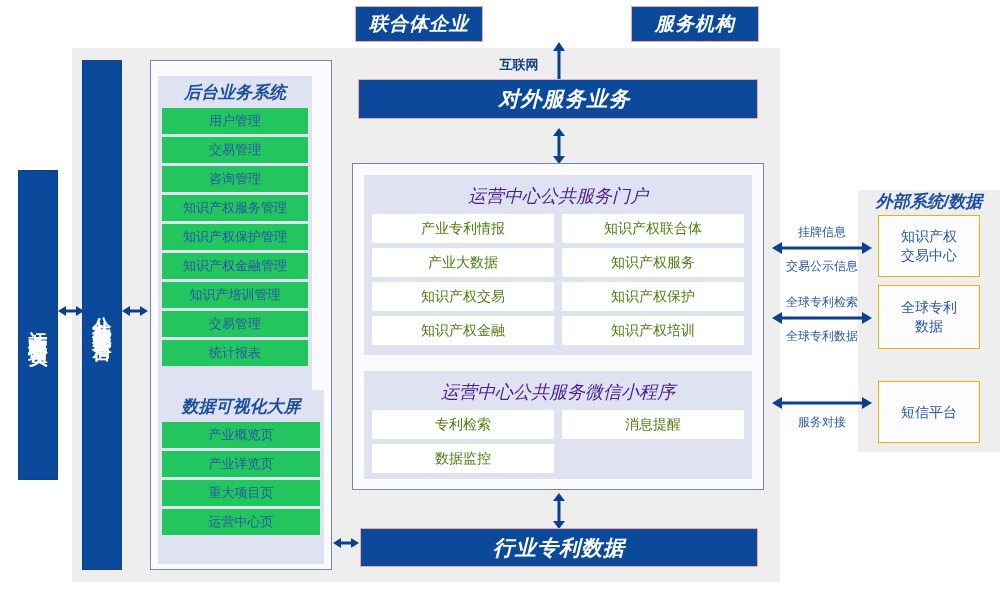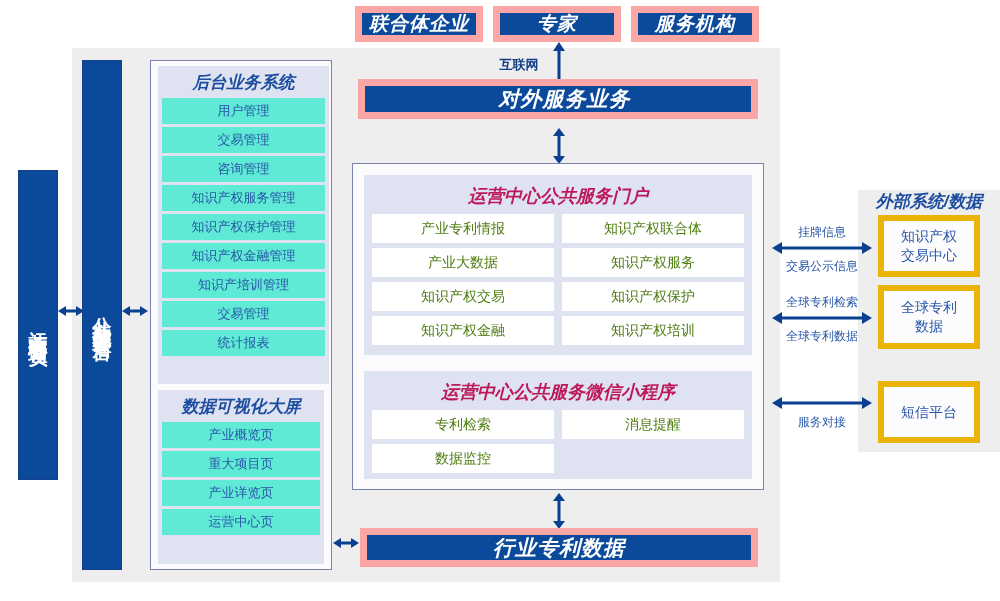"联合体企业" .bluebar { border: 7px solid #fca5a5 -> 1px solid #fca5a5 }
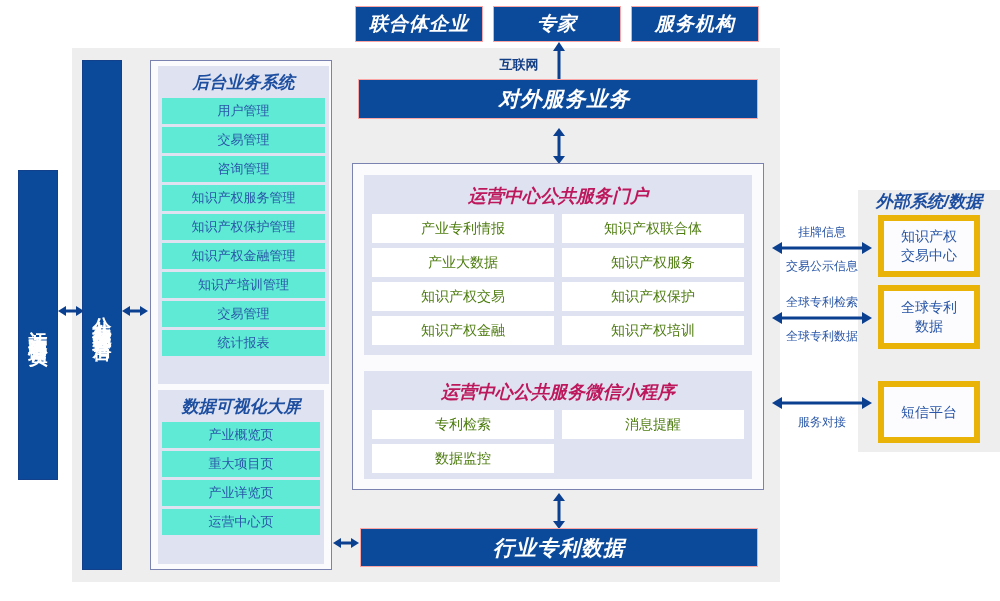"专家" div.bluebar { html: <div>专家</div> -> none }
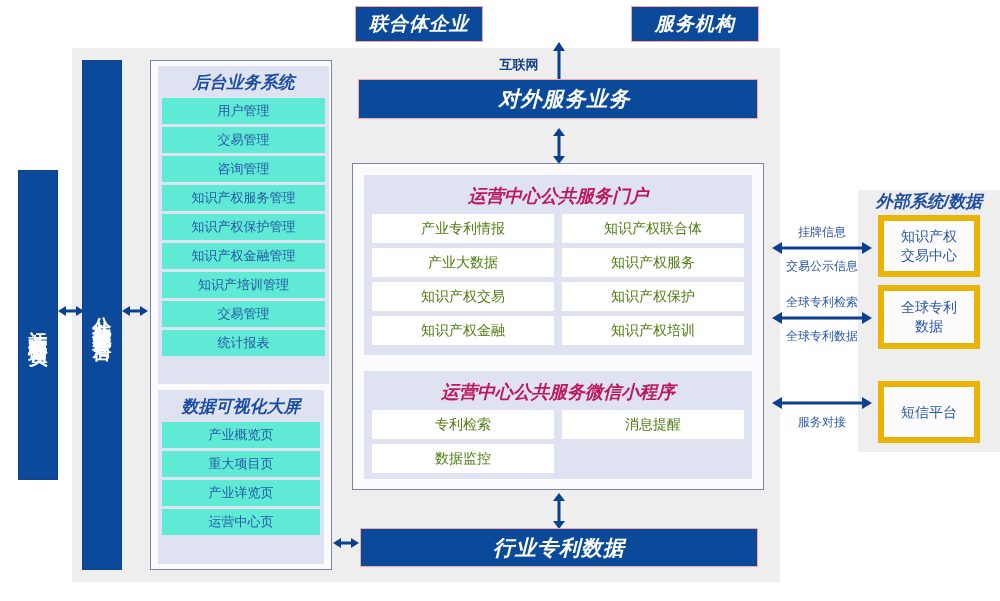"后台业务系统" div.group { top: 66px -> 76px; width: 171px -> 154px }
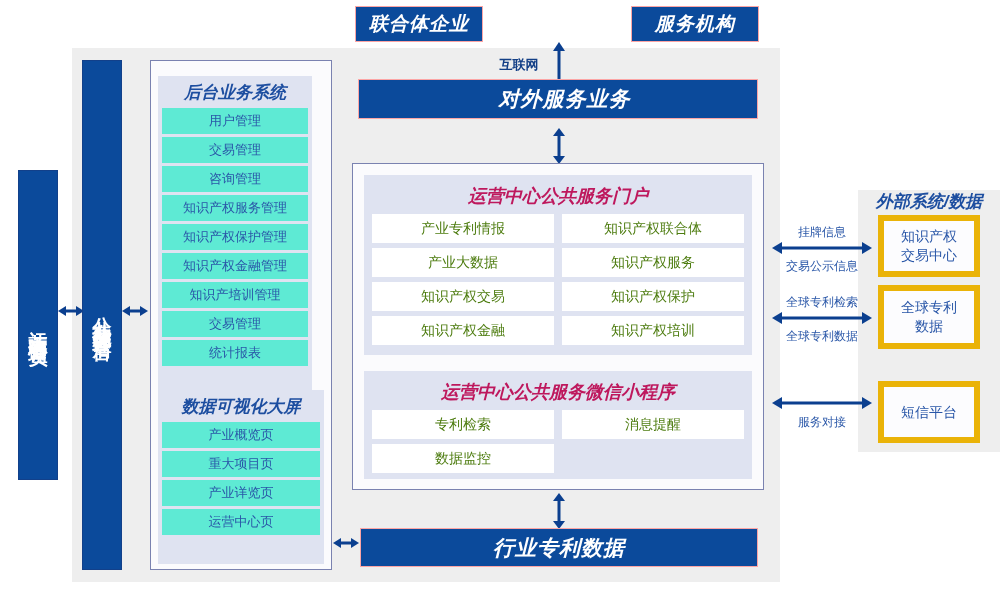"用户管理" .item { background: #5eead4 -> #22c55e }
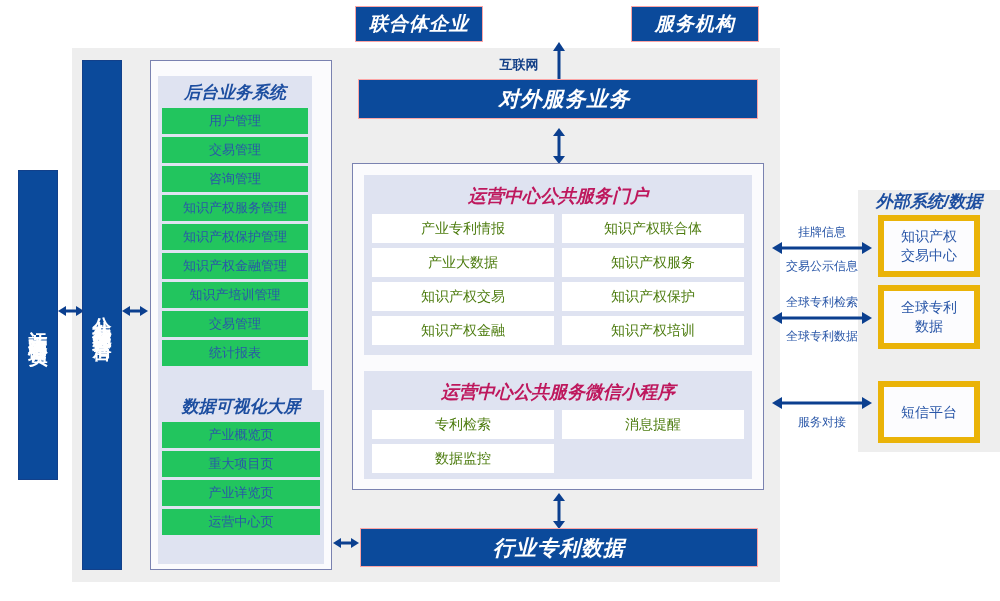"运营中心公共服务门户" .cgroup-title { color: #be185d -> #4c1d95; font-weight: bold -> normal }
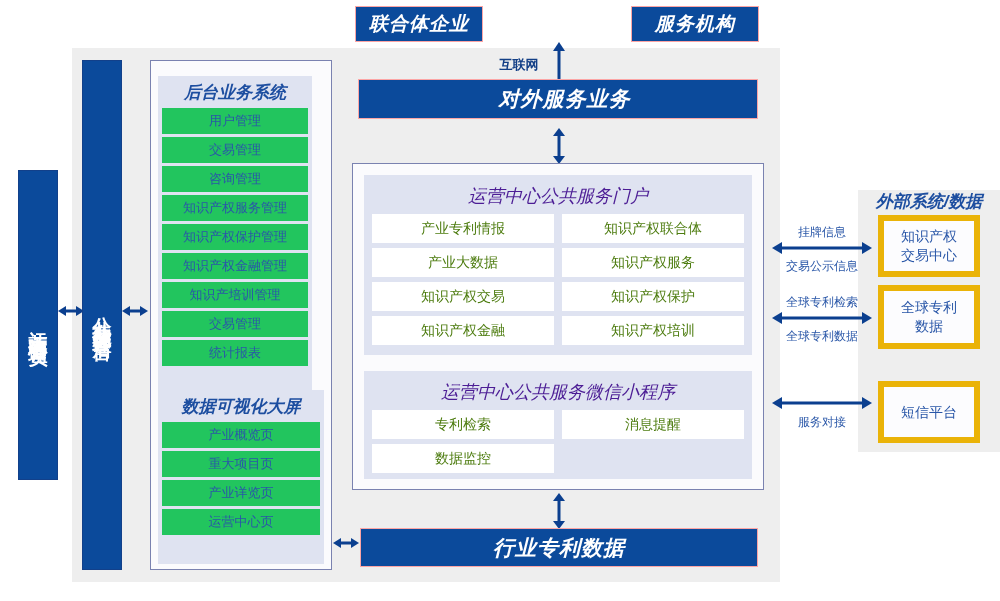"知识产权" .extbox { border: 6px solid #eab308 -> 1px solid #eab308 }
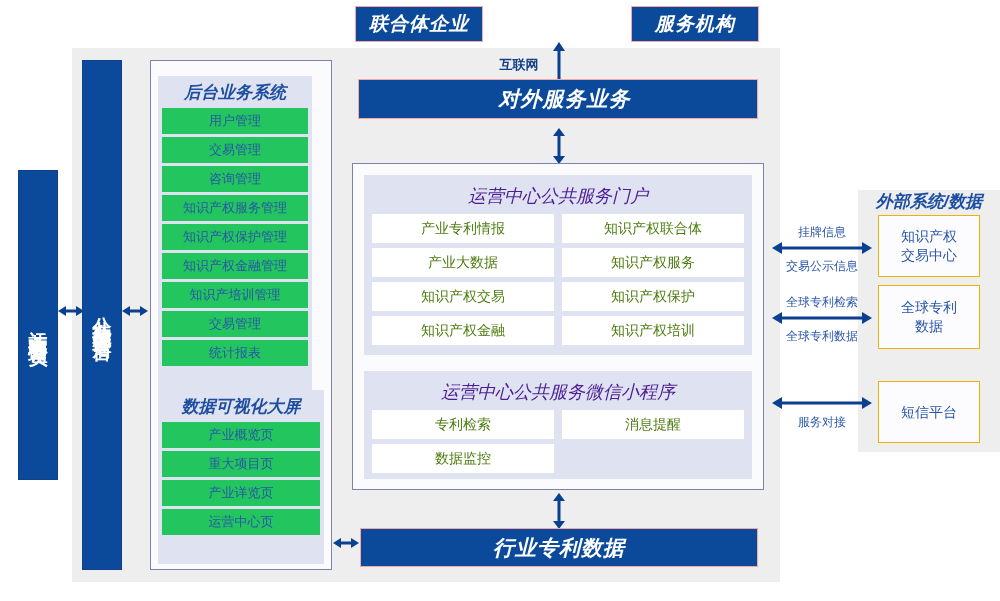"重大项目页" div.item { order: before "产业详览页" -> after "产业详览页" }
